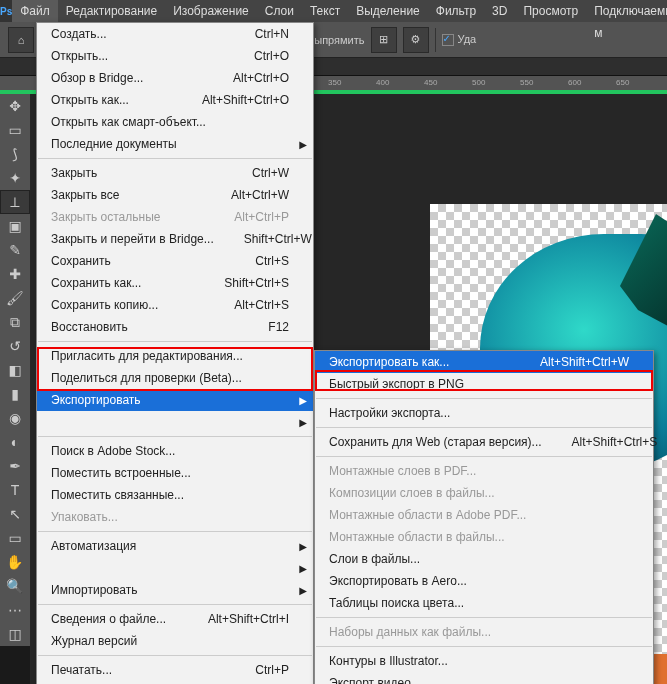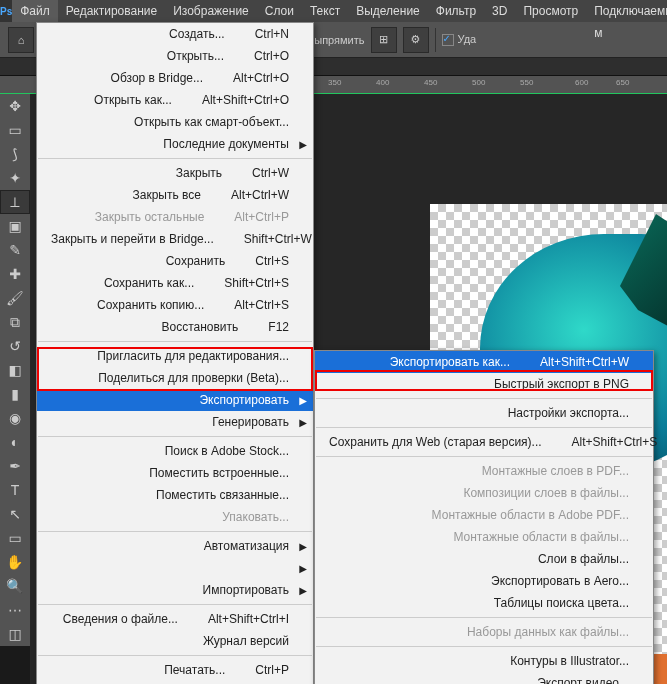"Создать..." .menu-row { text-align: right -> none }
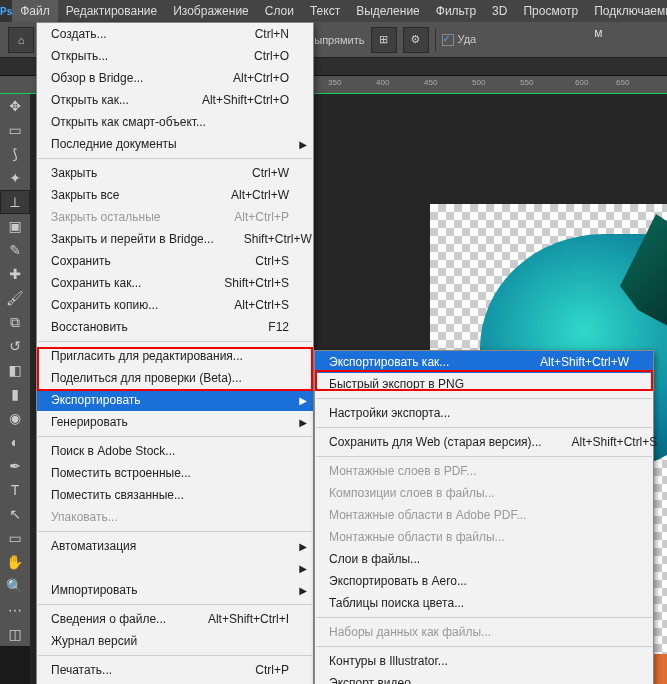"350" .ruler-h { border-bottom: 1px solid #22c55e -> 4px solid #22c55e }
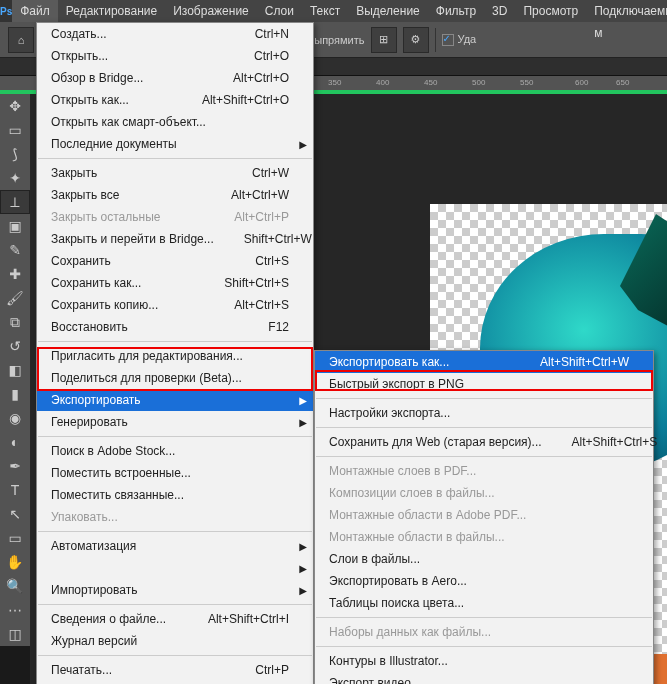"600" span { margin-left: 7px -> none }
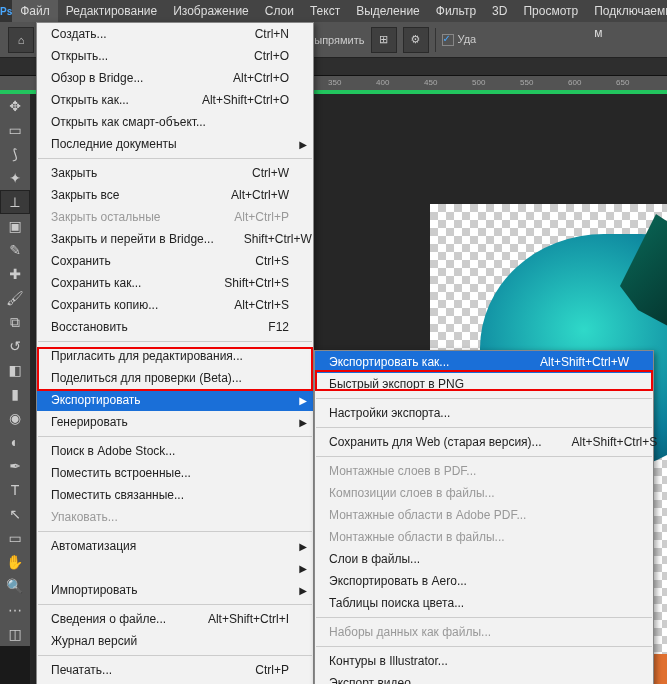"Генерировать" span.lbl { html: <span>Генерировать</span> -> none }
